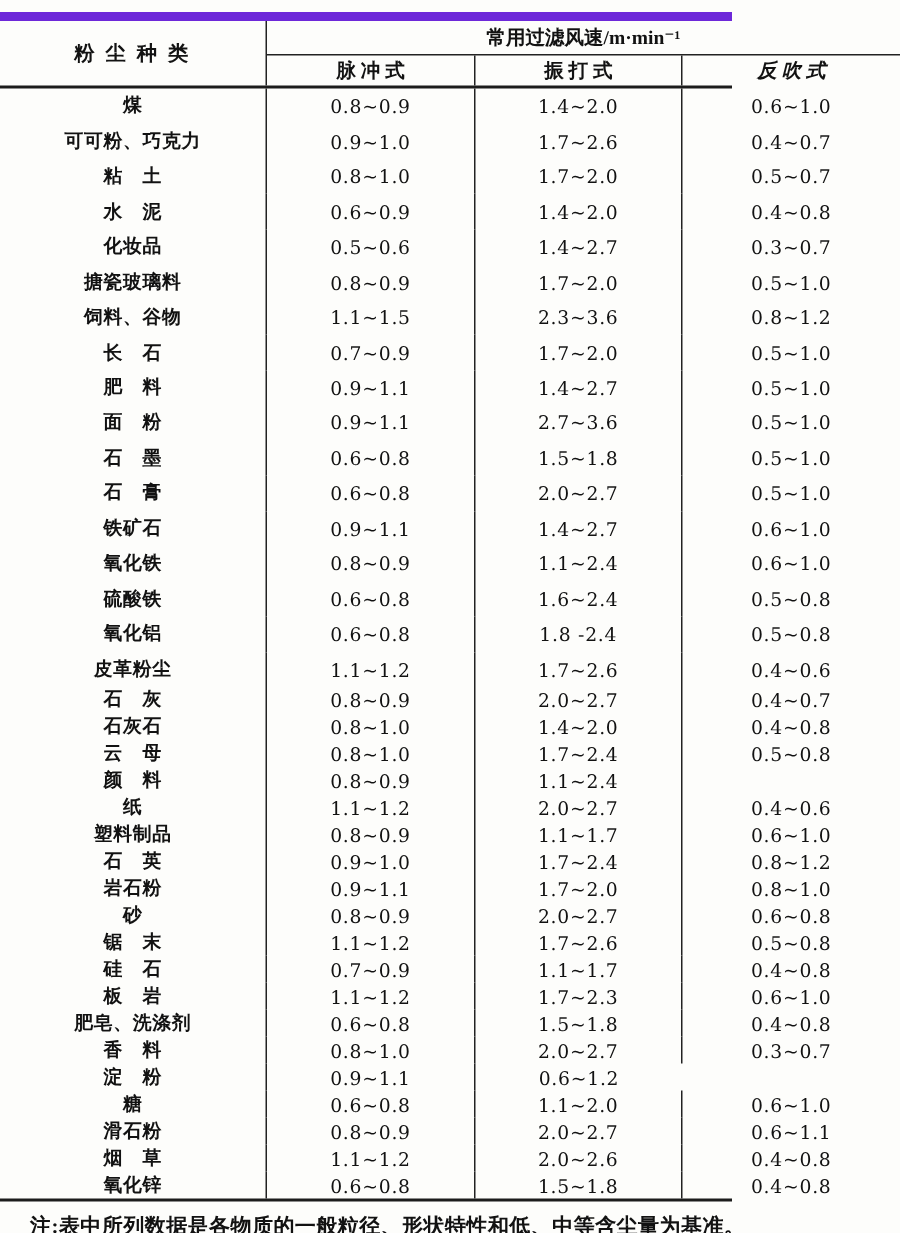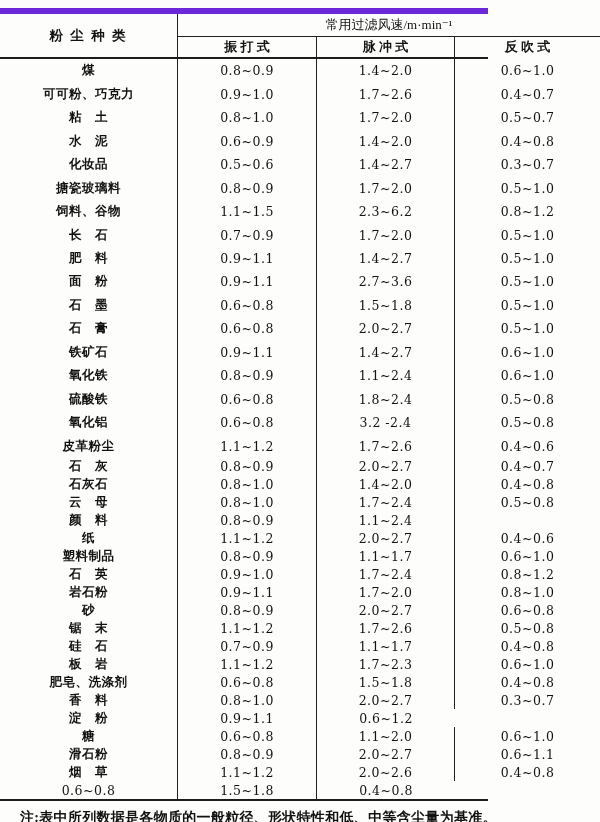"常用过滤风速/m·min⁻¹" .group { font-weight: normal -> bold }
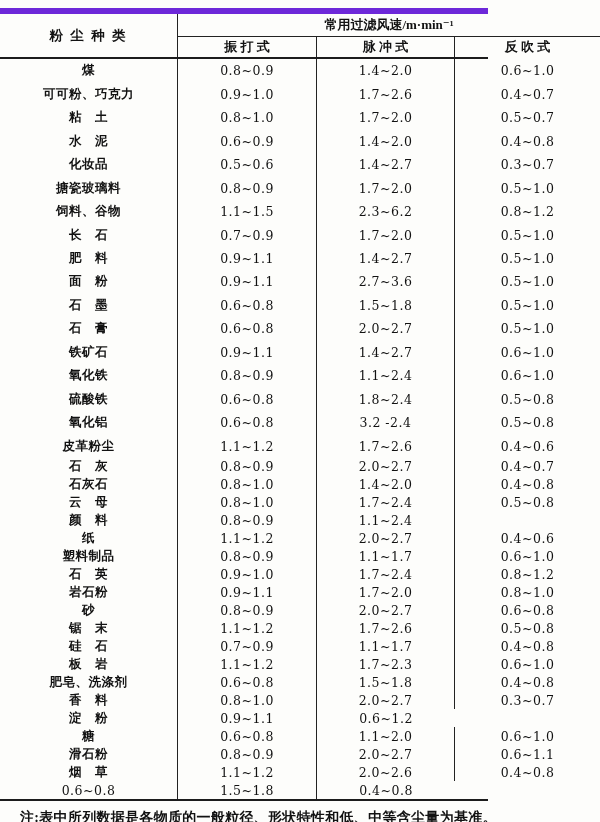"振 打 式" div.sub { order: before "脉 冲 式" -> after "脉 冲 式" }
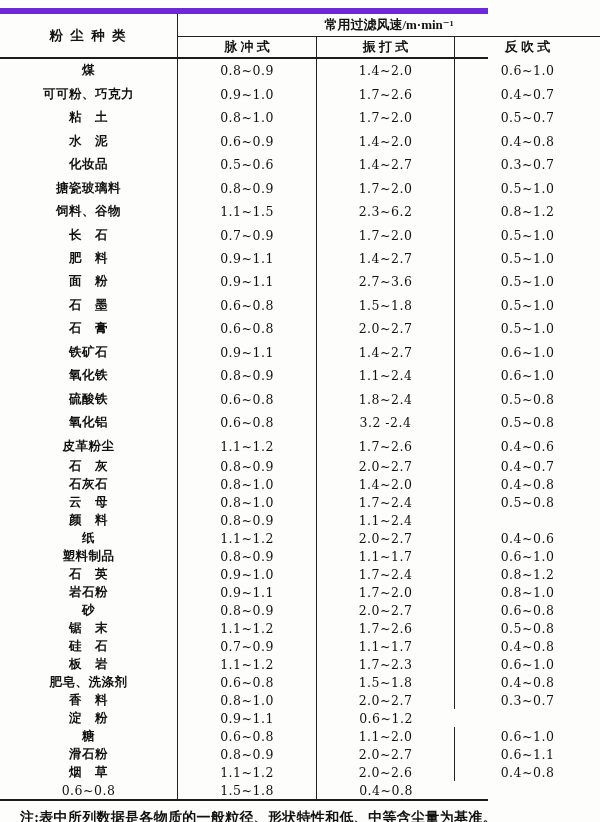"反 吹 式" .sub.last { font-style: none -> italic }
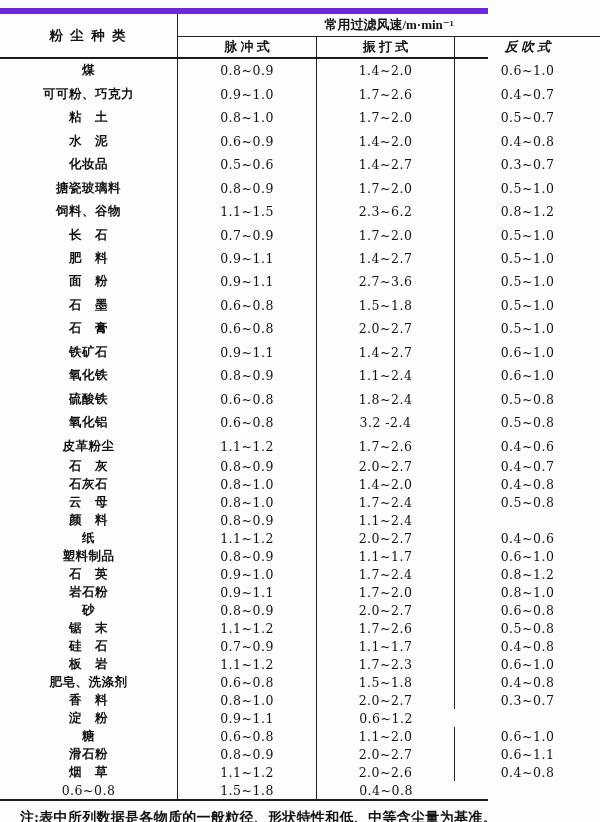"2.3~6.2" div.cell { text: 6.2 -> 3.6 }
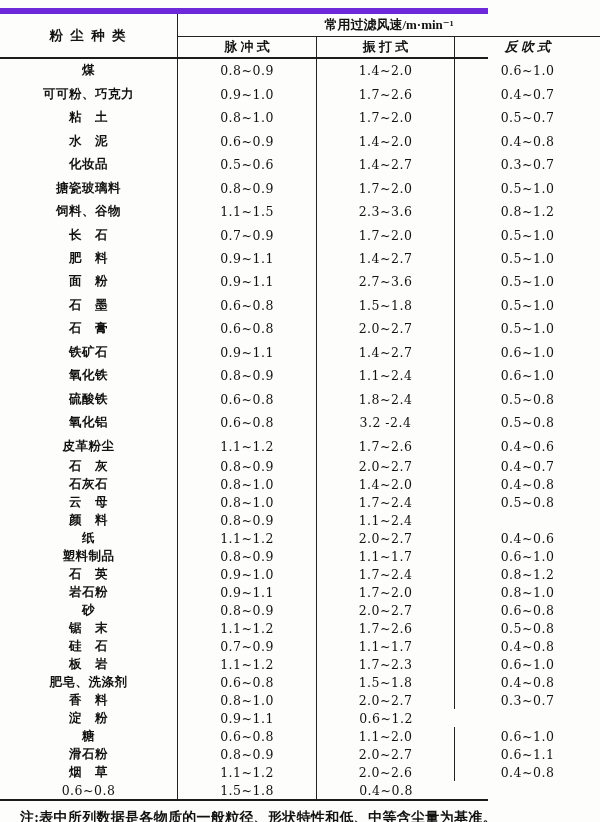"1.8~2.4" div.cell { text: 1.8 -> 1.6 }
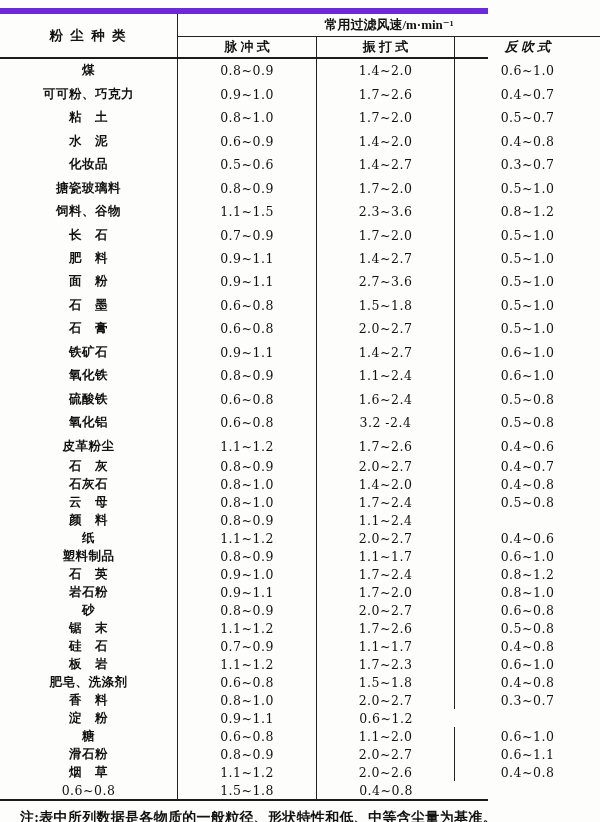"3.2 -2.4" div.cell { text: 3.2 -> 1.8 }
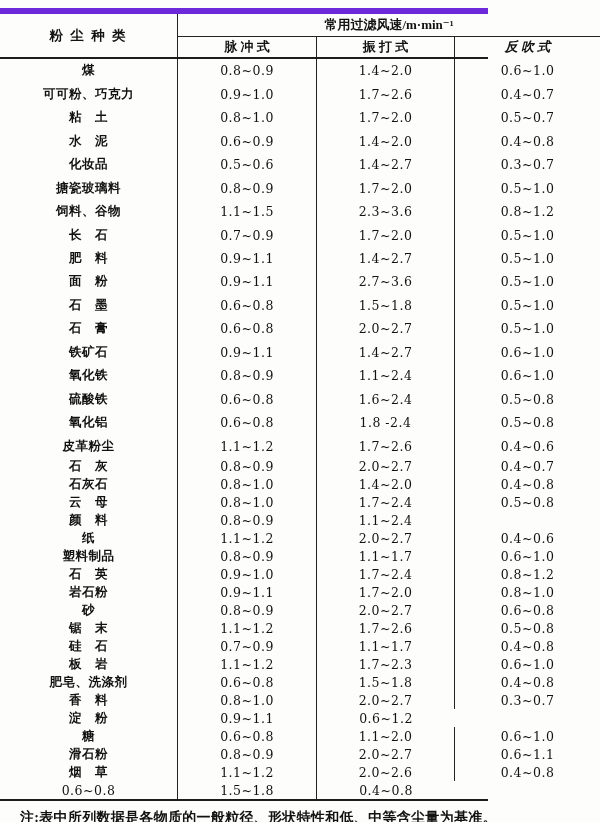"氧化锌" div.cell { html: none -> <div>氧化锌</div> }
